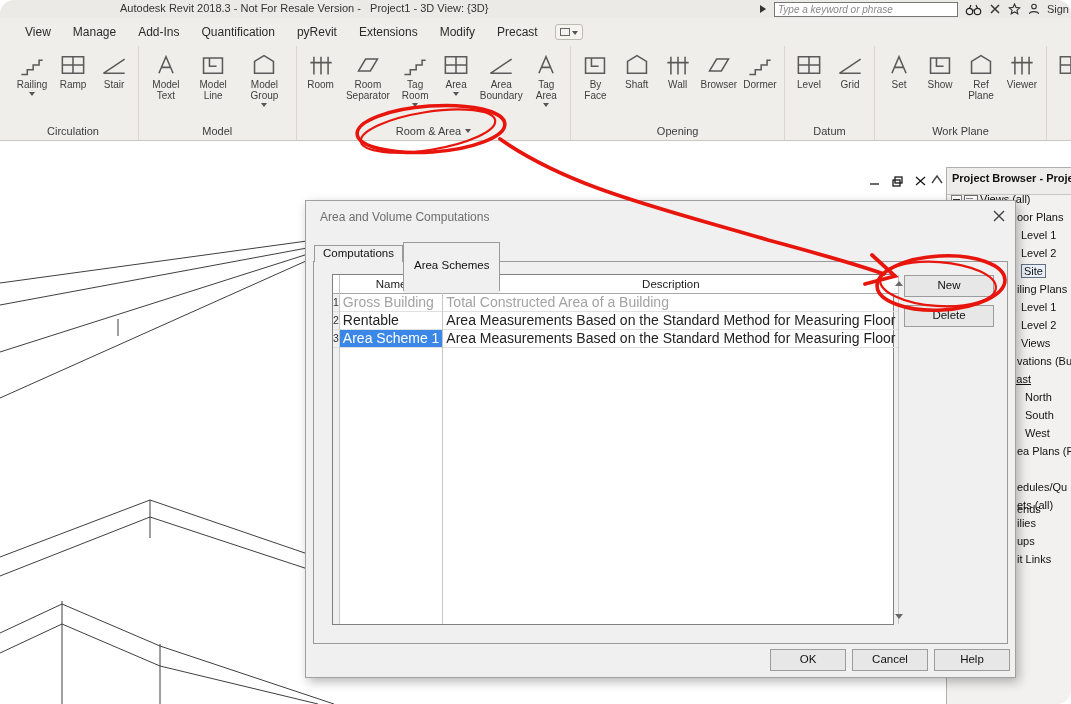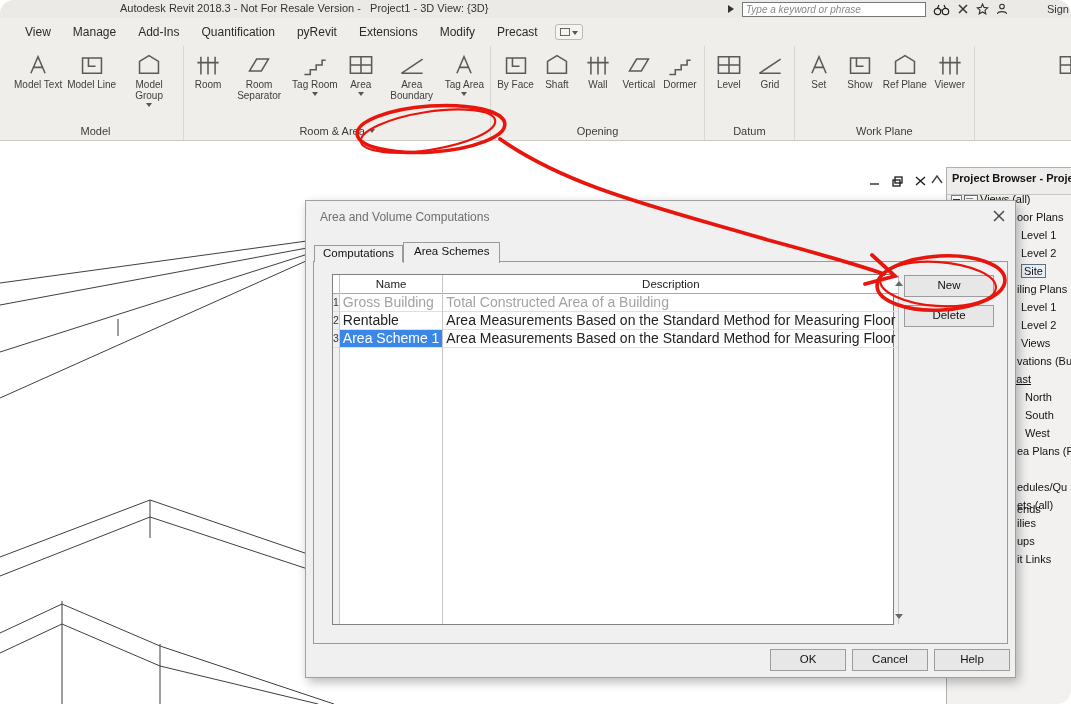"Sign" .tb-sign { margin-left: 32px -> none }
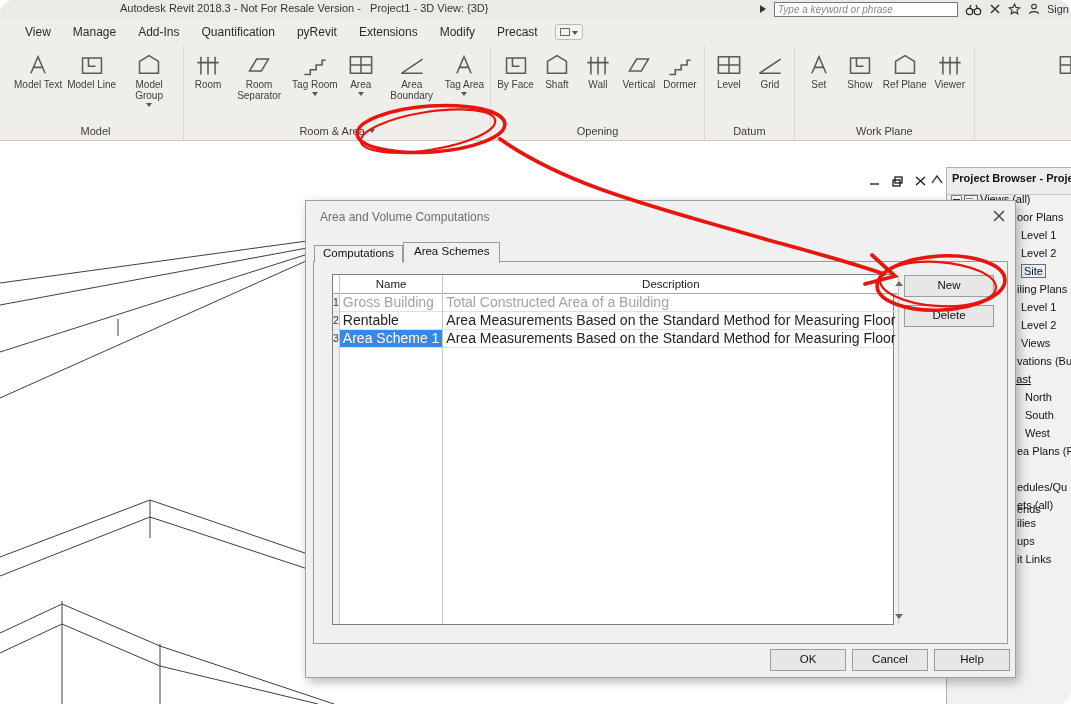"Railing" div.ribbon-group { html: none -> <div> <div> <div> <svg> <path></path> </svg> <div>Railing</div> <span></span> </div> <div> <svg> <path></path> </svg> <div>Ramp</div> </div> <div> <svg> <path></path> </svg> <div>Stair</div> </div> </div> <div> <span>Circulation</span> </div> </div> }
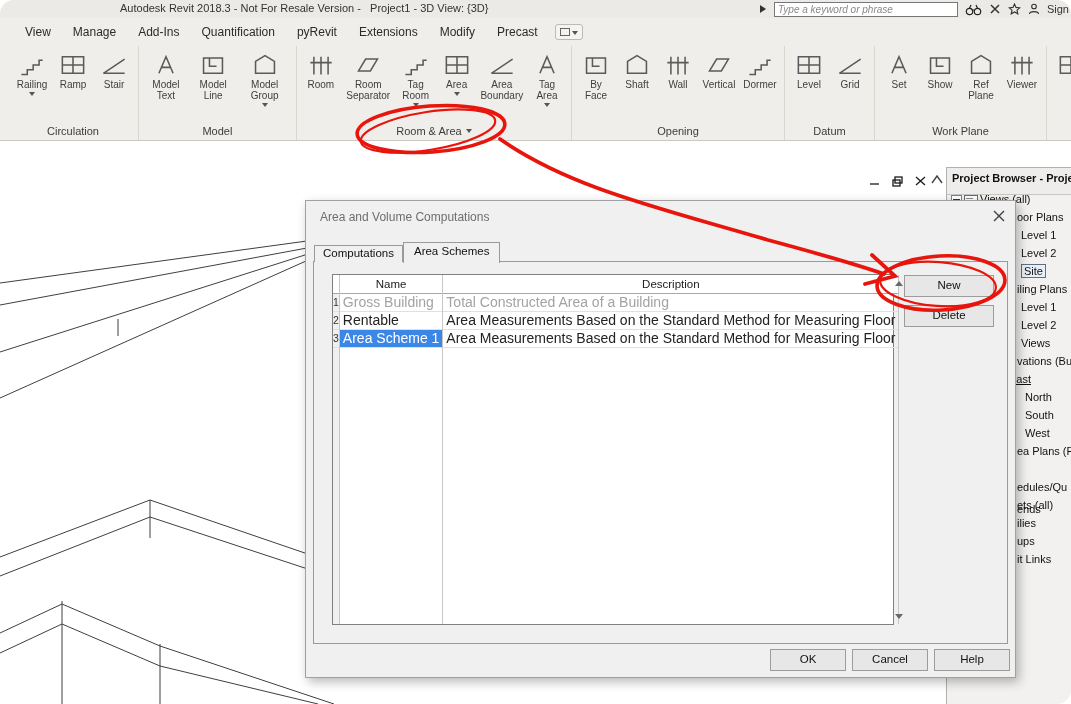"Vertical" div.rb-label { text: Vertical -> Browser }
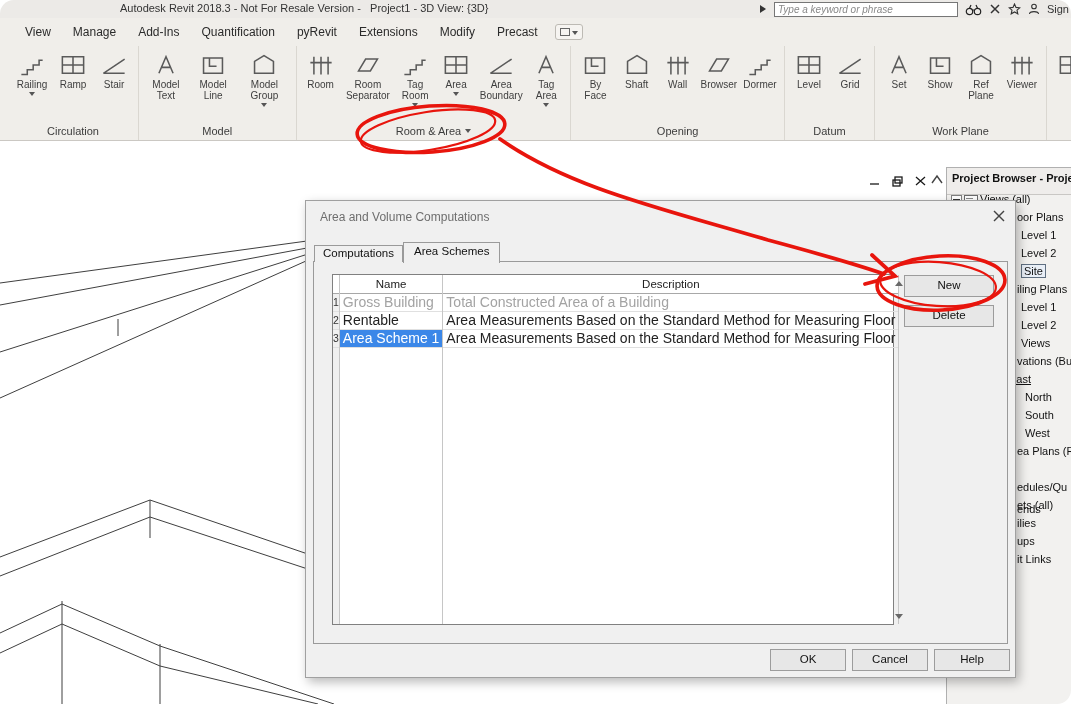"Area Schemes" .dlg-tab.active { padding: 2px 10px -> 16px 10px }
